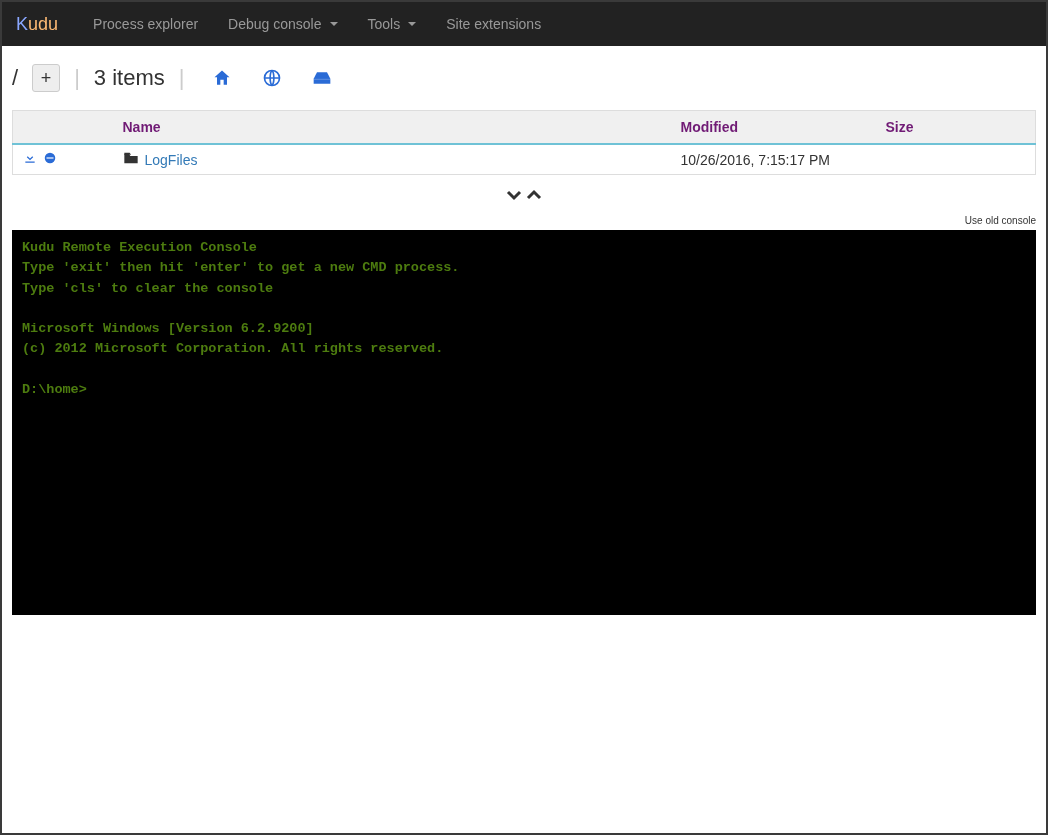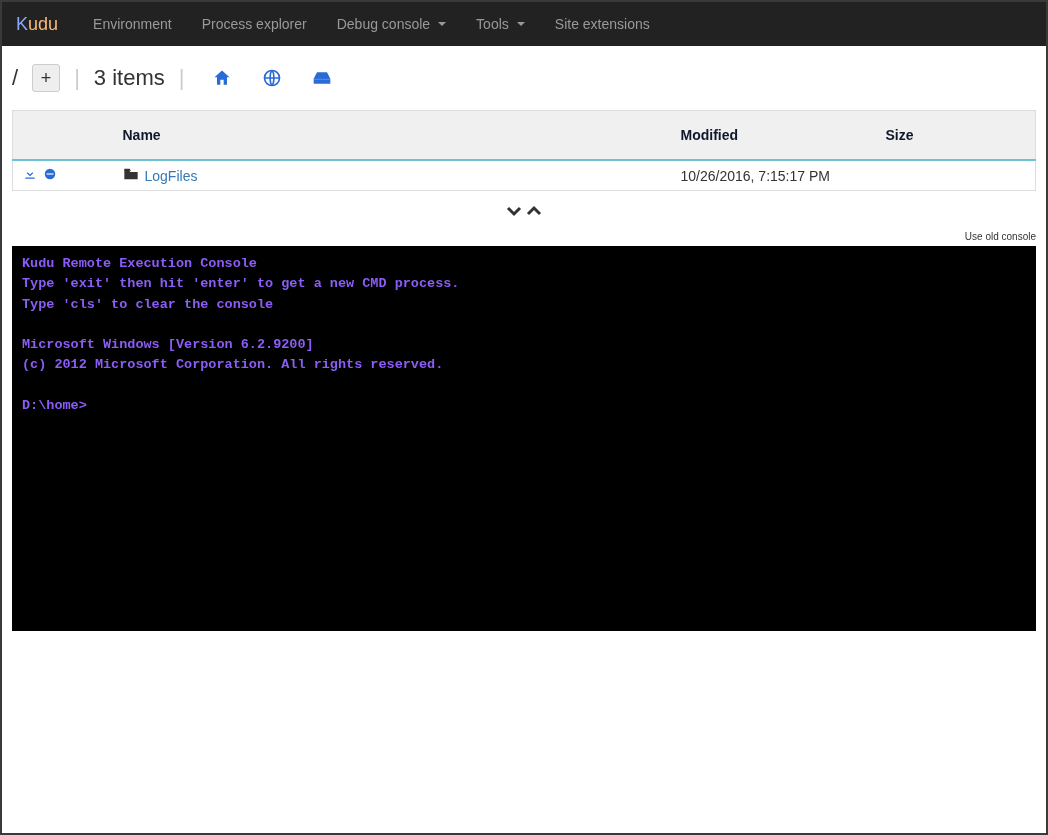"Environment" div.nav-item { html: <div> <span>Environment</span> </div> -> none }
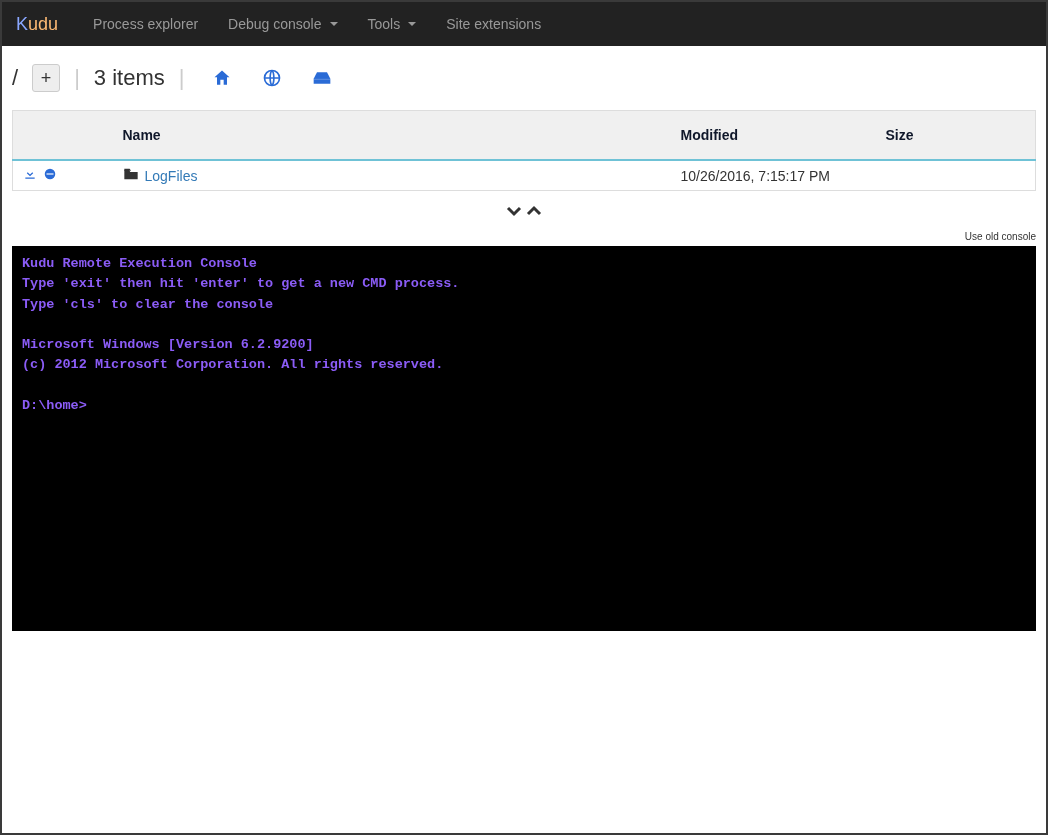"Name" .file-table thead th { color: #0f172a -> #701a75; padding: 16px 10px -> 8px 10px }
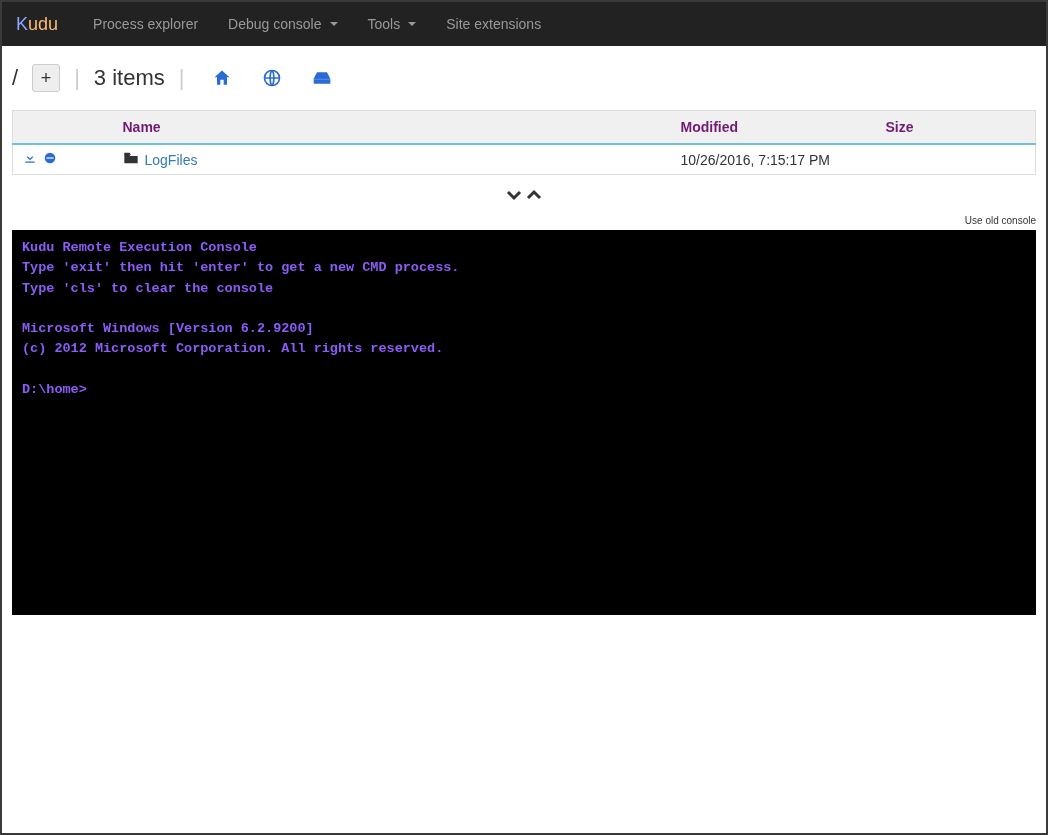"Kudu Remote Execution Console Type" .console { color: #8b5cf6 -> #4d7c0f }
